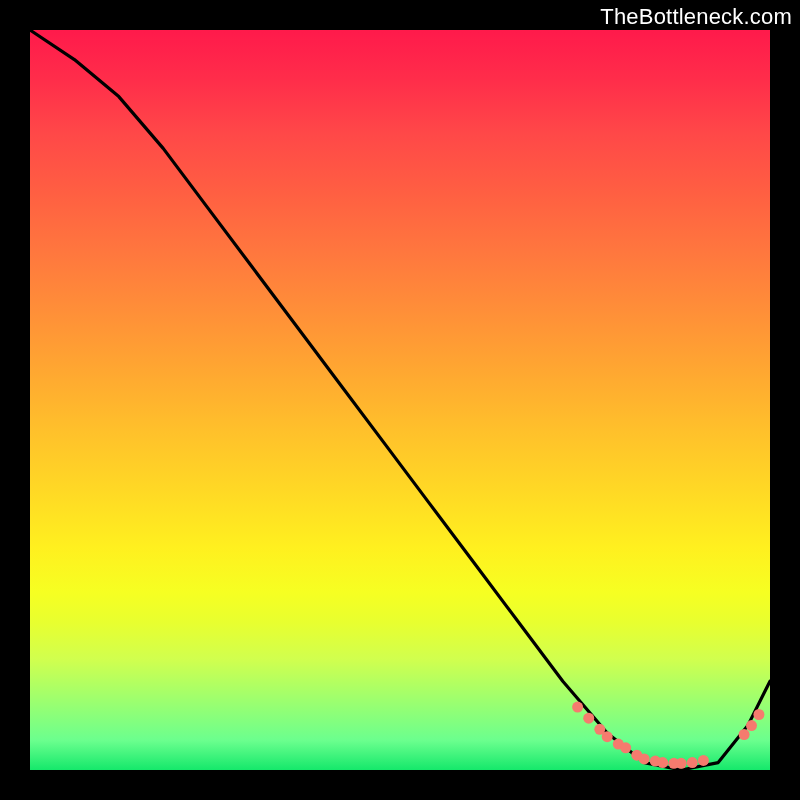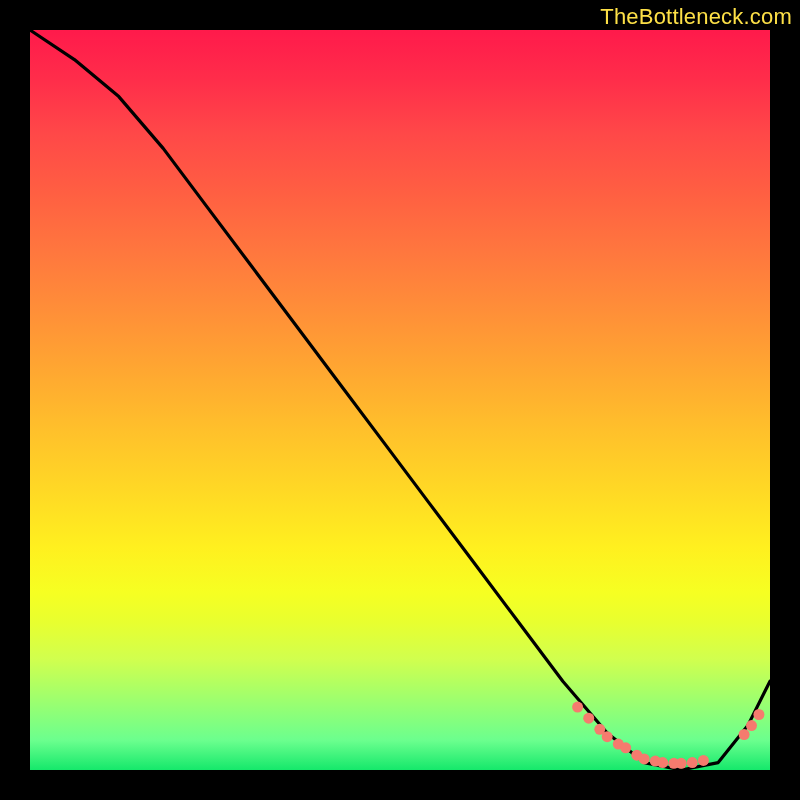"TheBottleneck.com" .watermark { color: #fde047 -> #ffffff }
